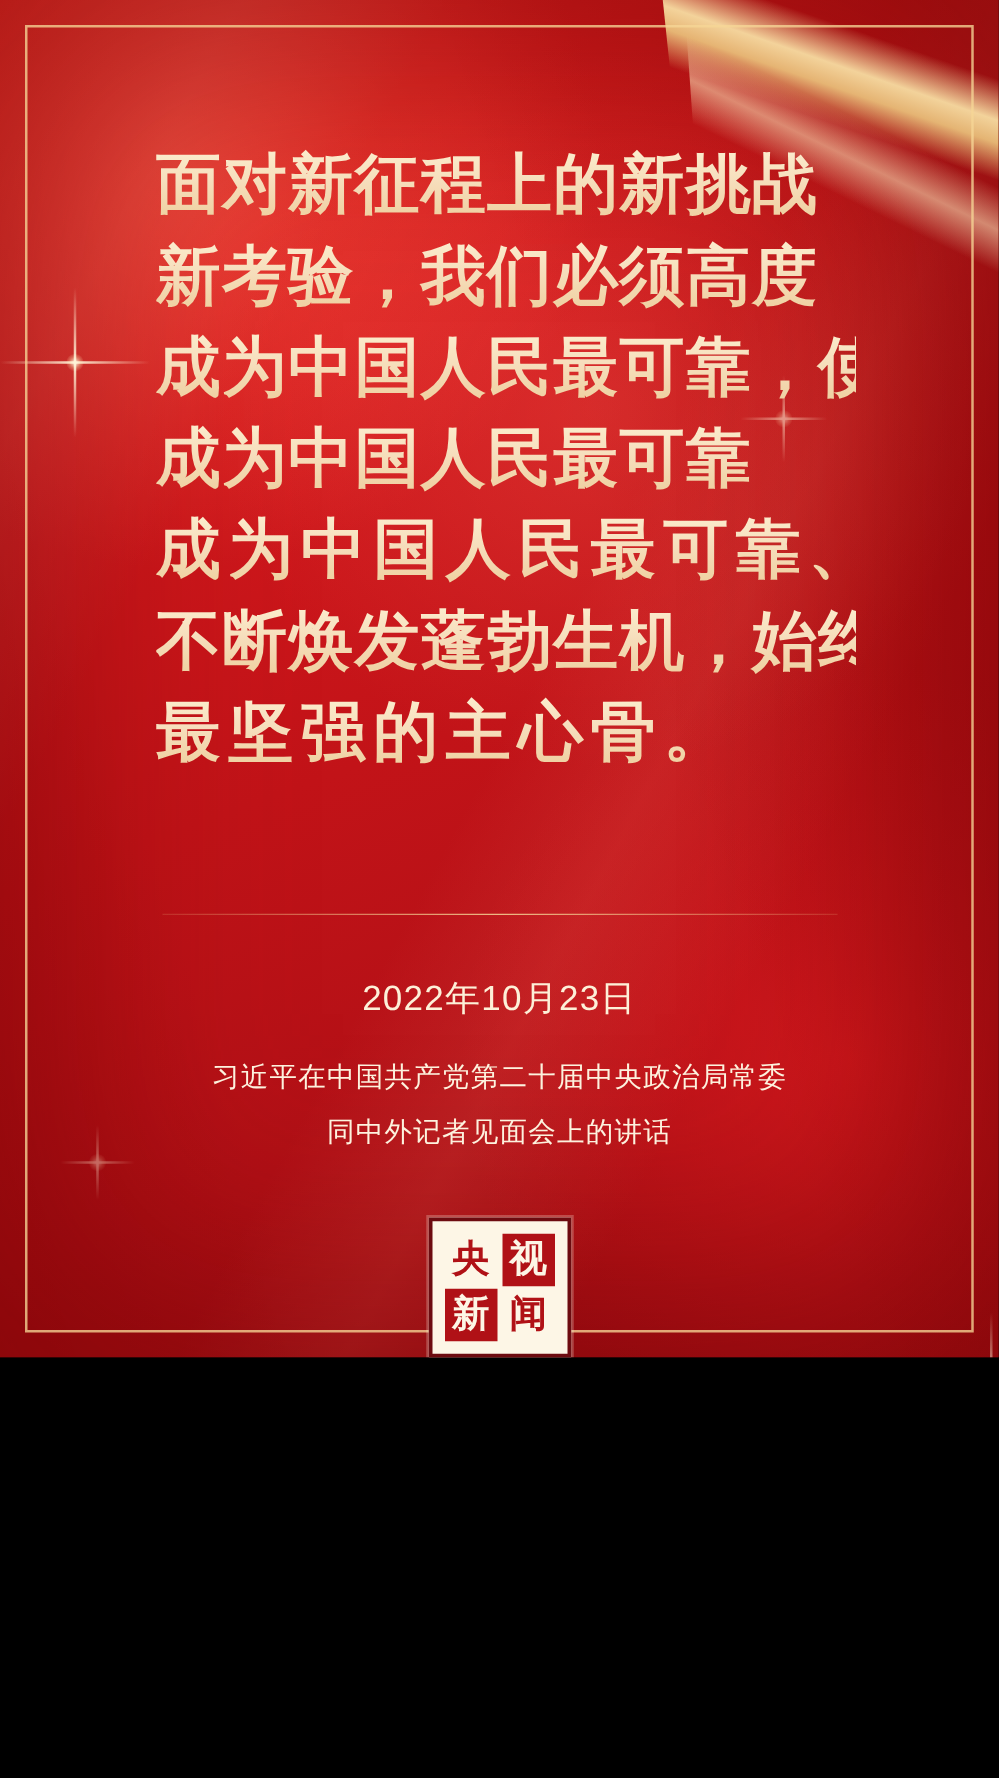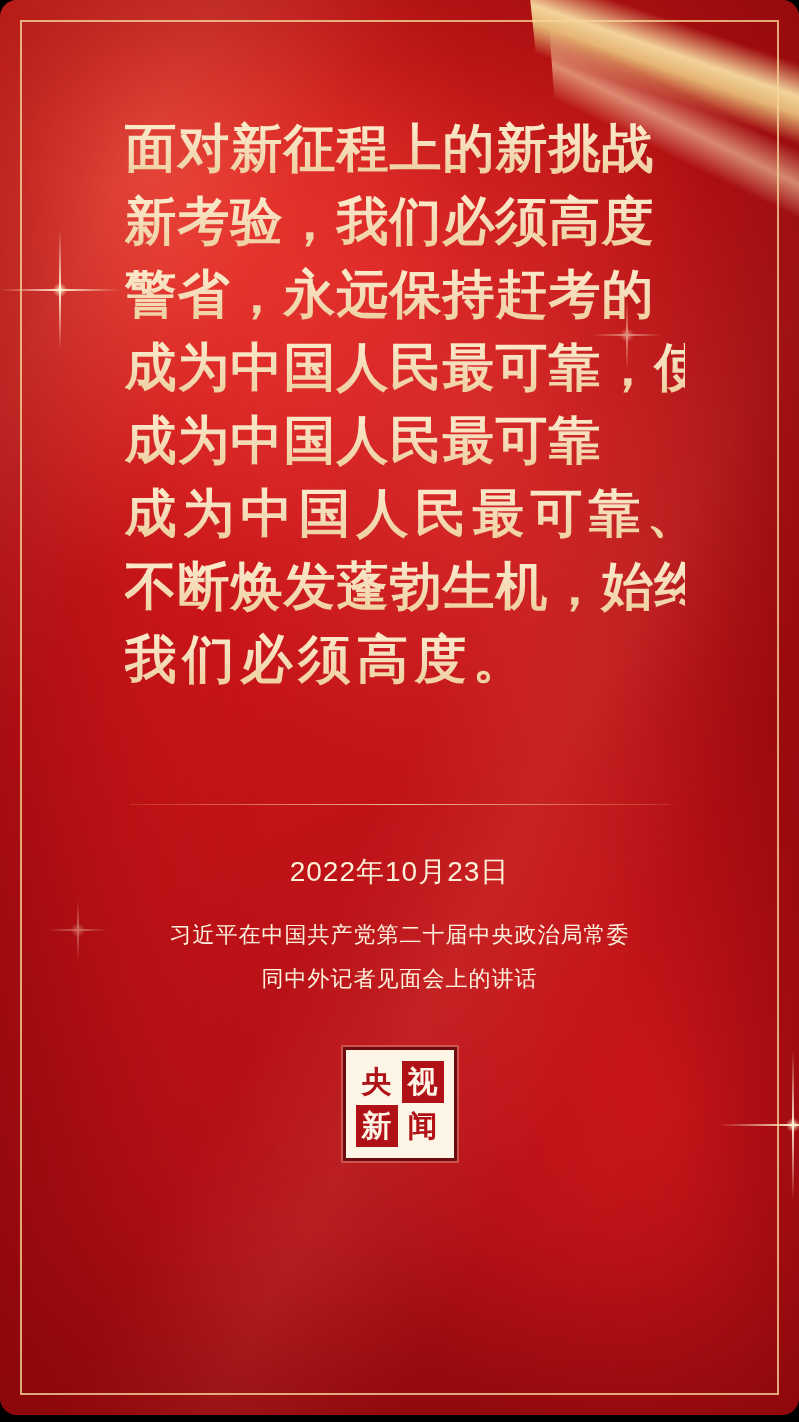"面对新征程上的新挑战" .poster { border-radius: 17px -> none; height: 1415px -> 1086px }
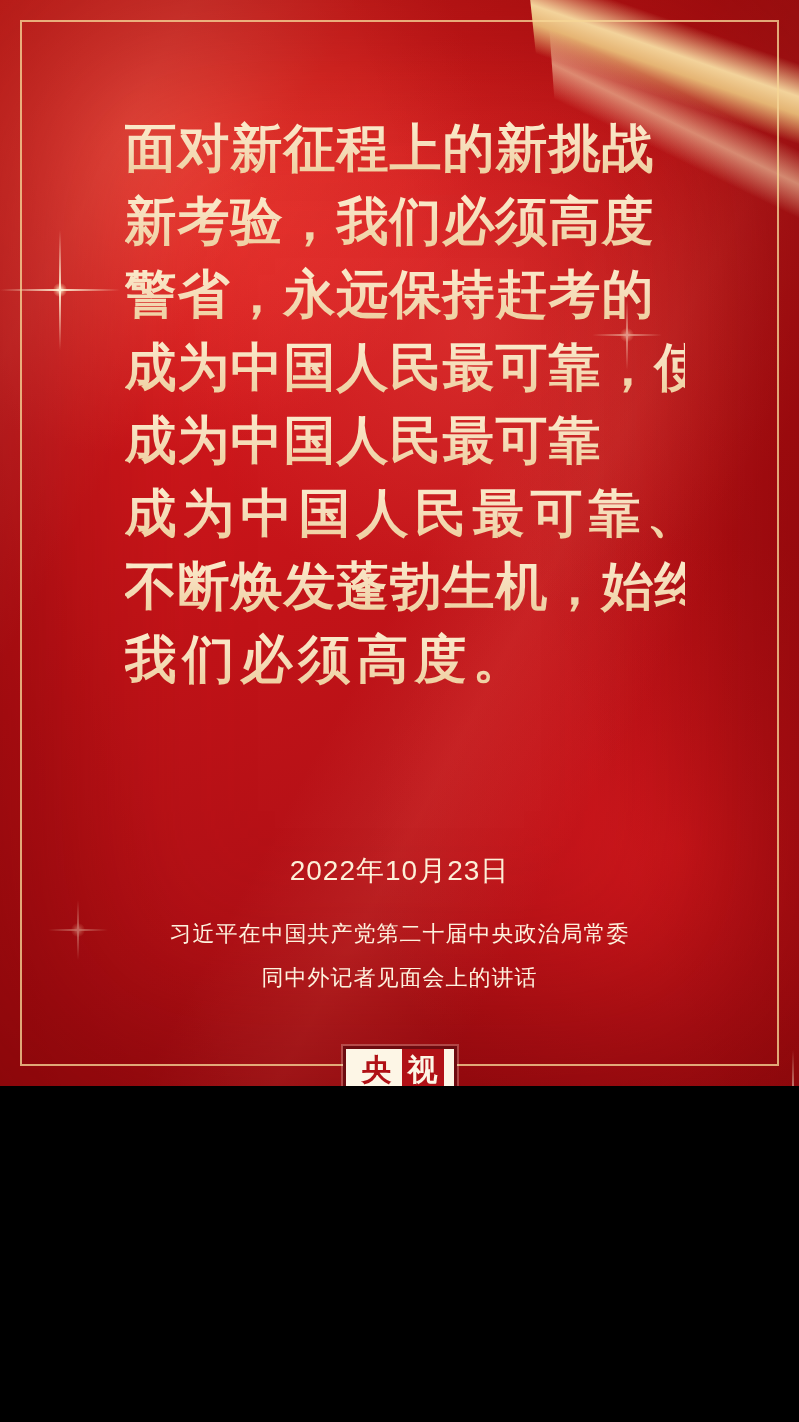"警省，永远保持赶考的" div.quote-line { html: <div>警省，永远保持赶考的</div> -> none }
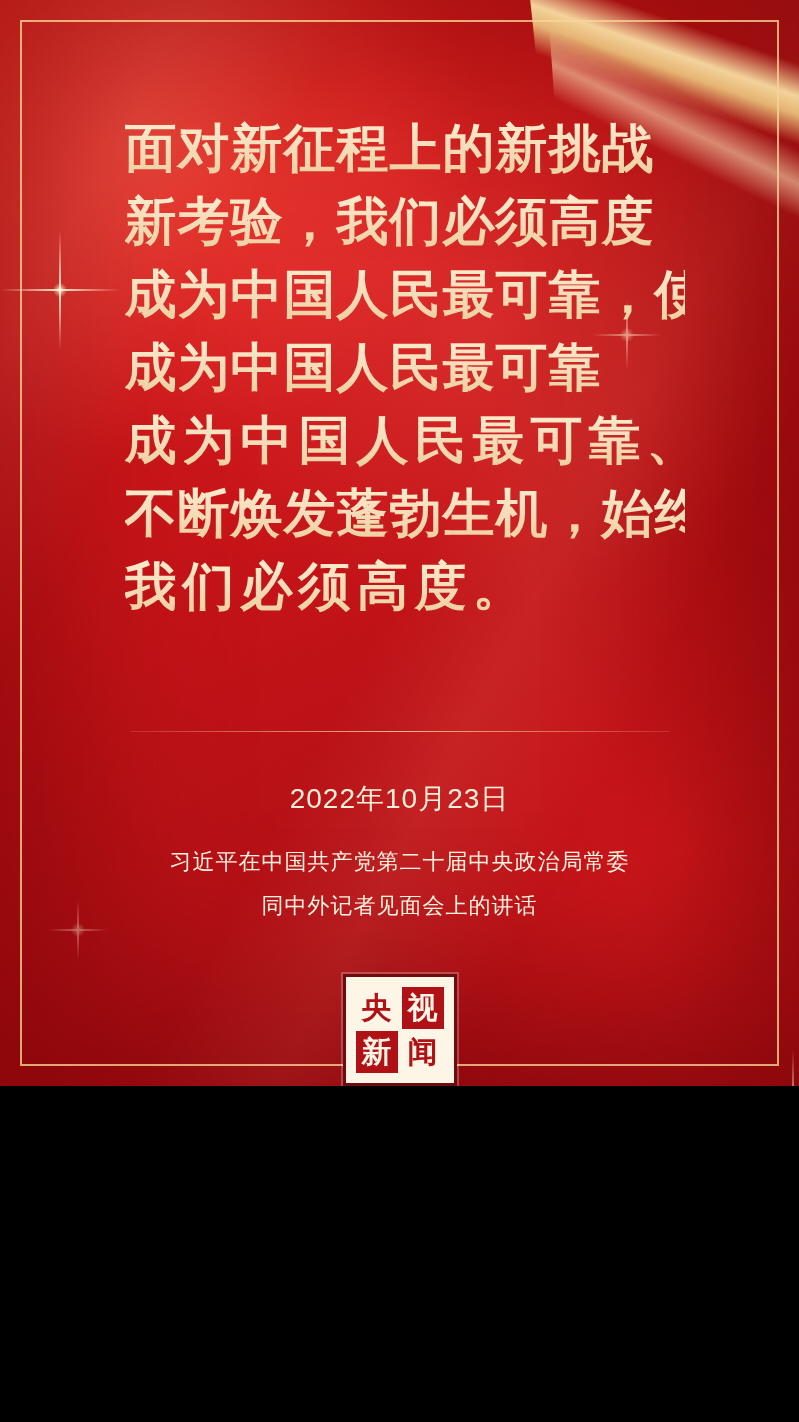"我们必须高度。" div.quote-line { text: 我们必须高度 -> 最坚强的主心骨 }
